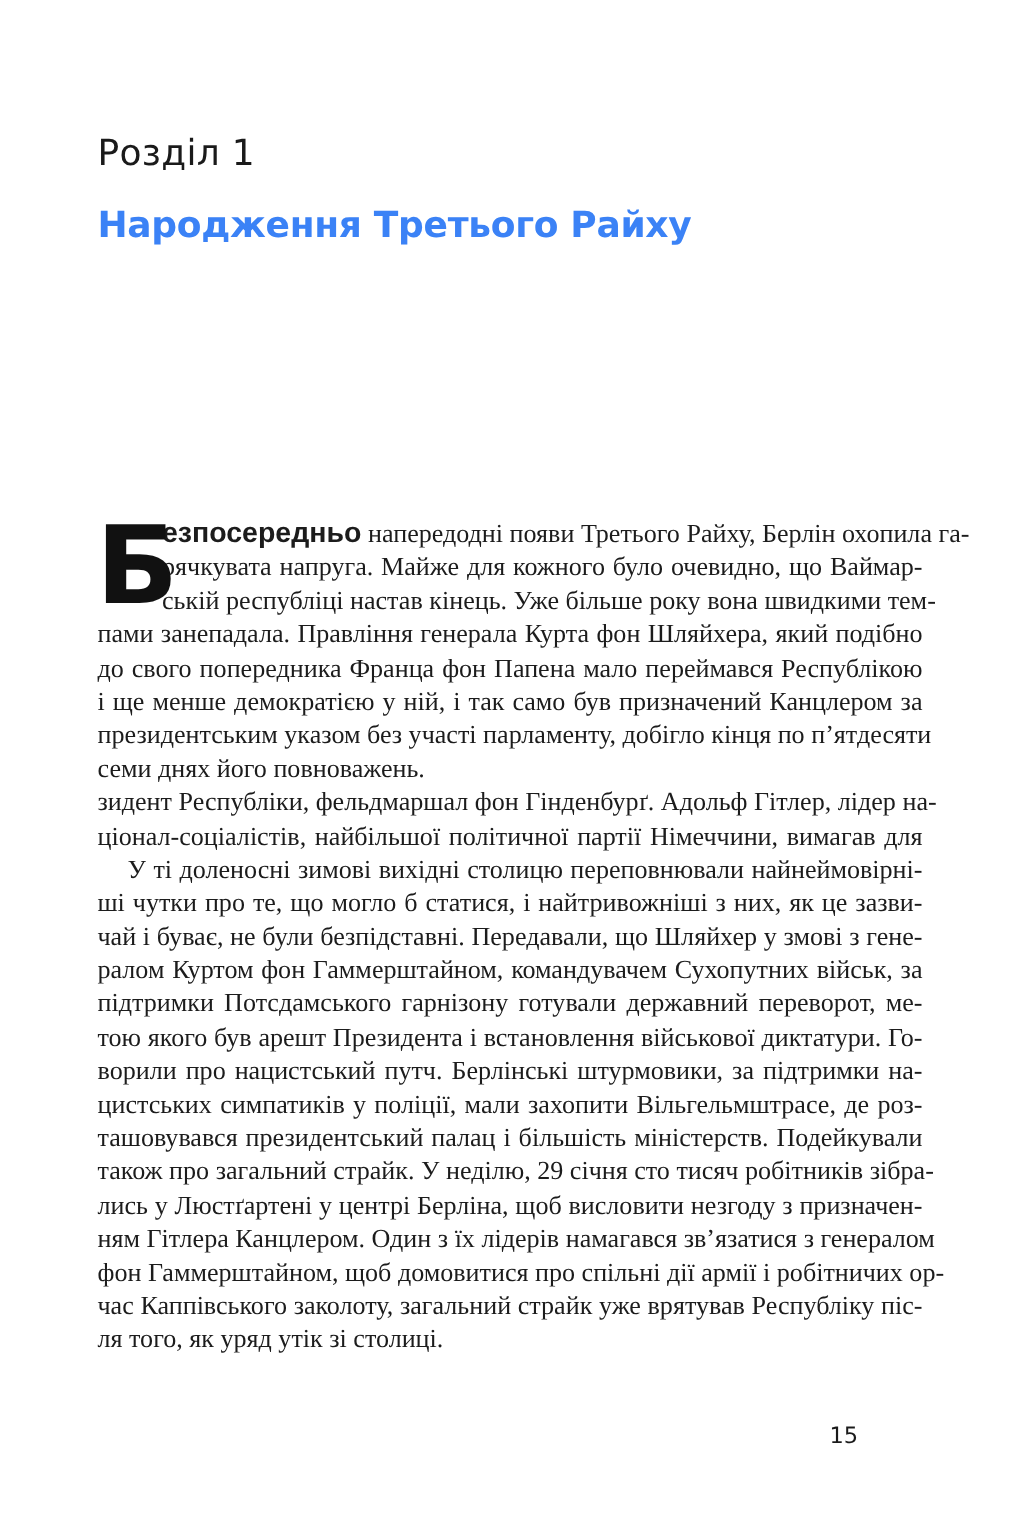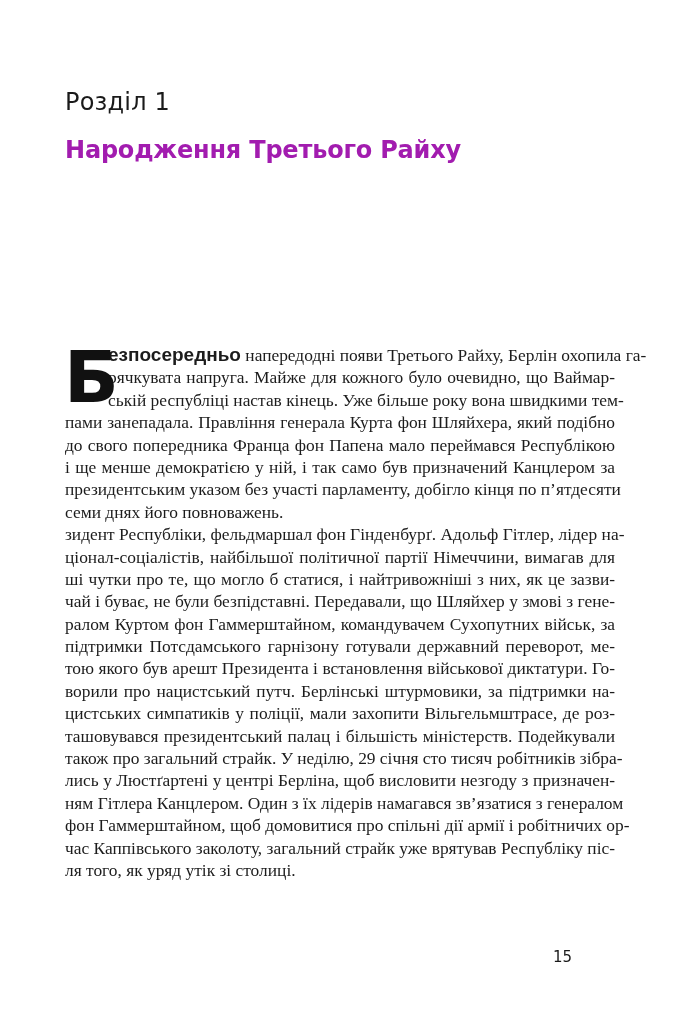"Народження Третього Райху" .chapter-title { color: #a21caf -> #3b82f6 }
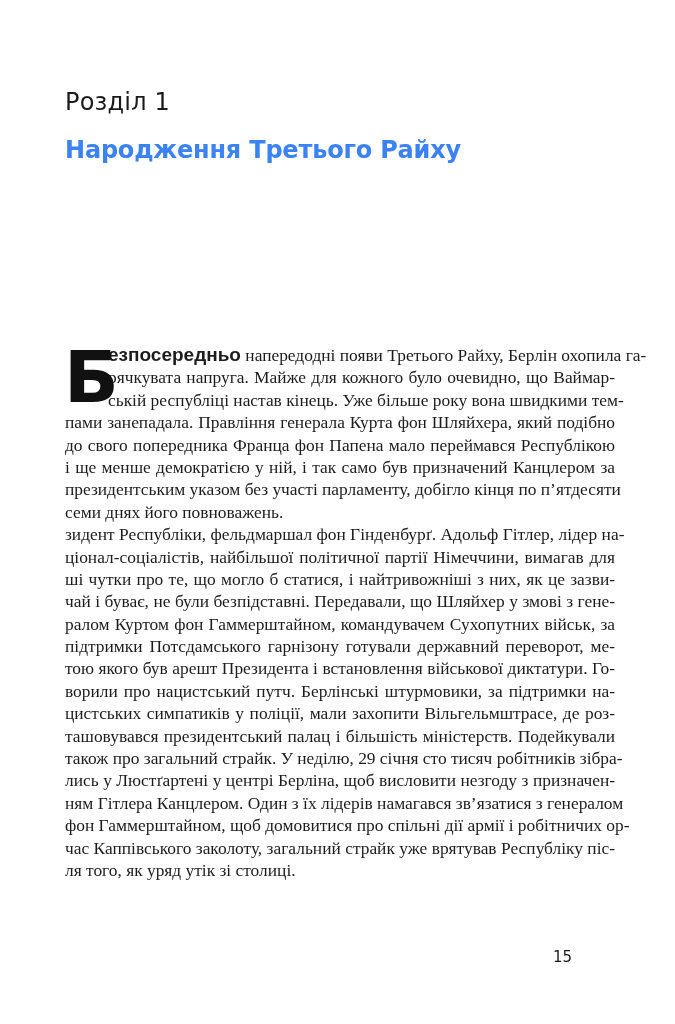"У ті доленосні зимові вихідні" span.line { html: none -> <span>У ті доленосні зимові вихідні столицю переповнювали найнеймовірні-</span> }
